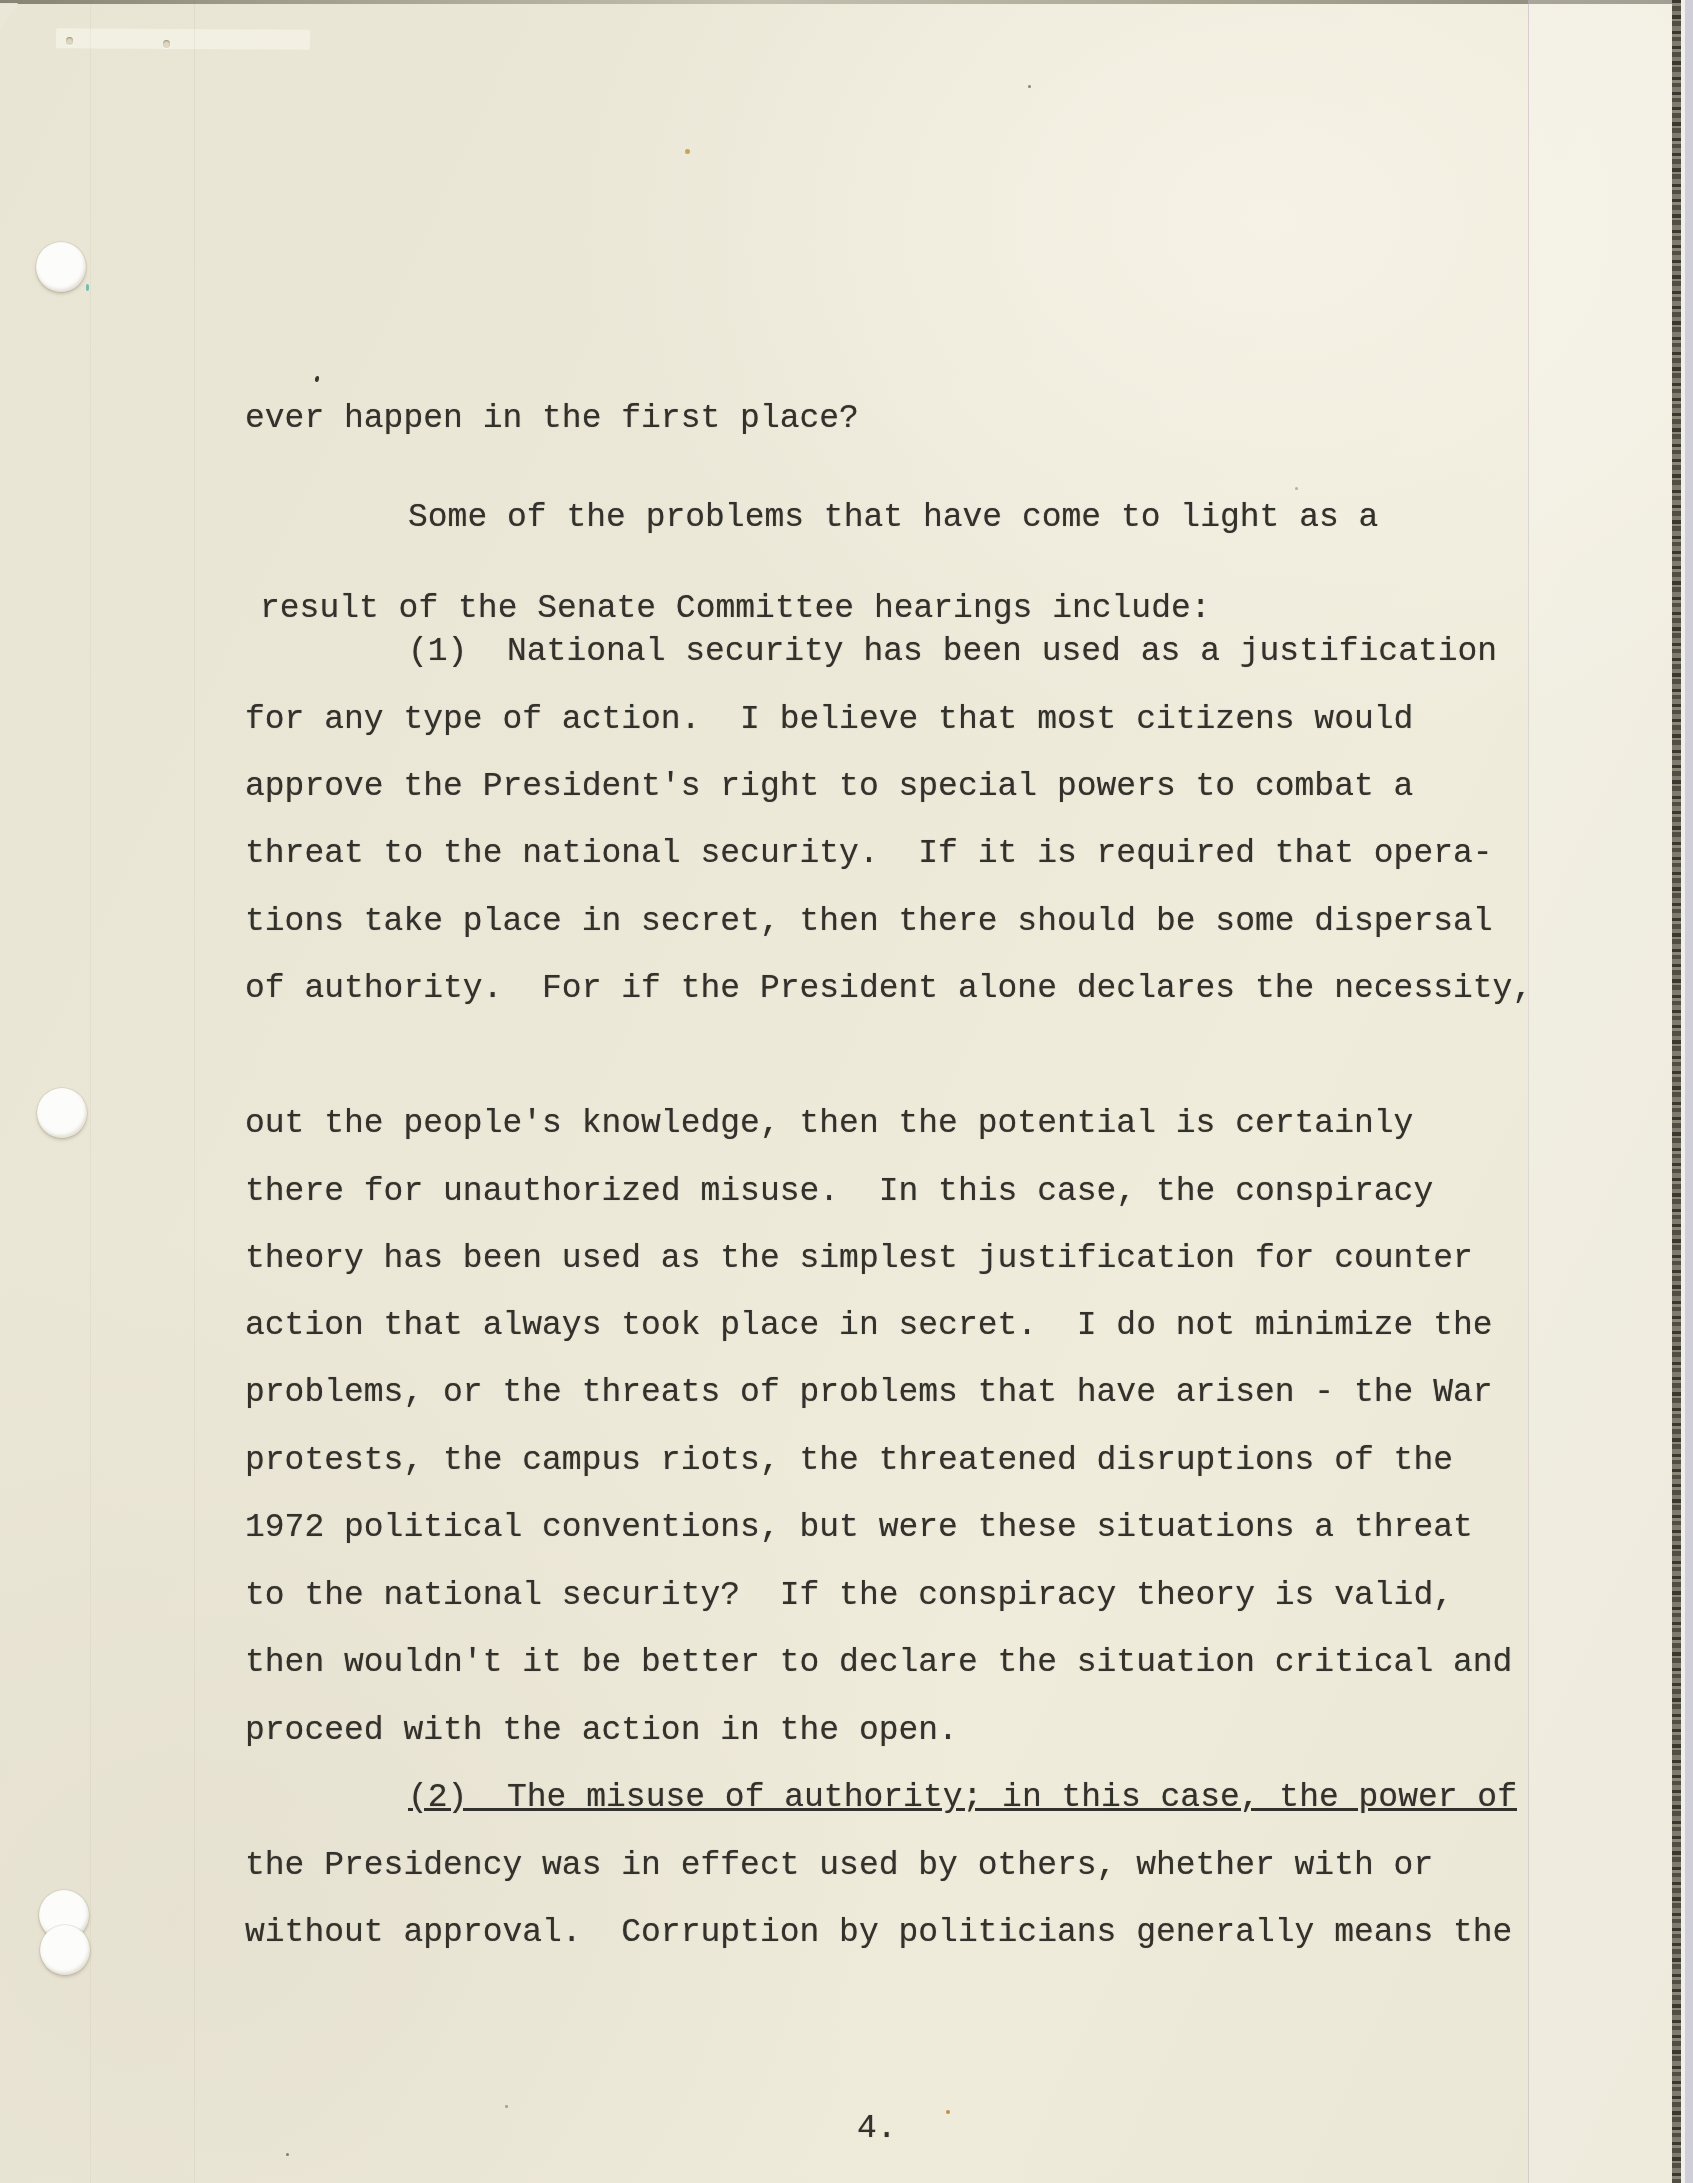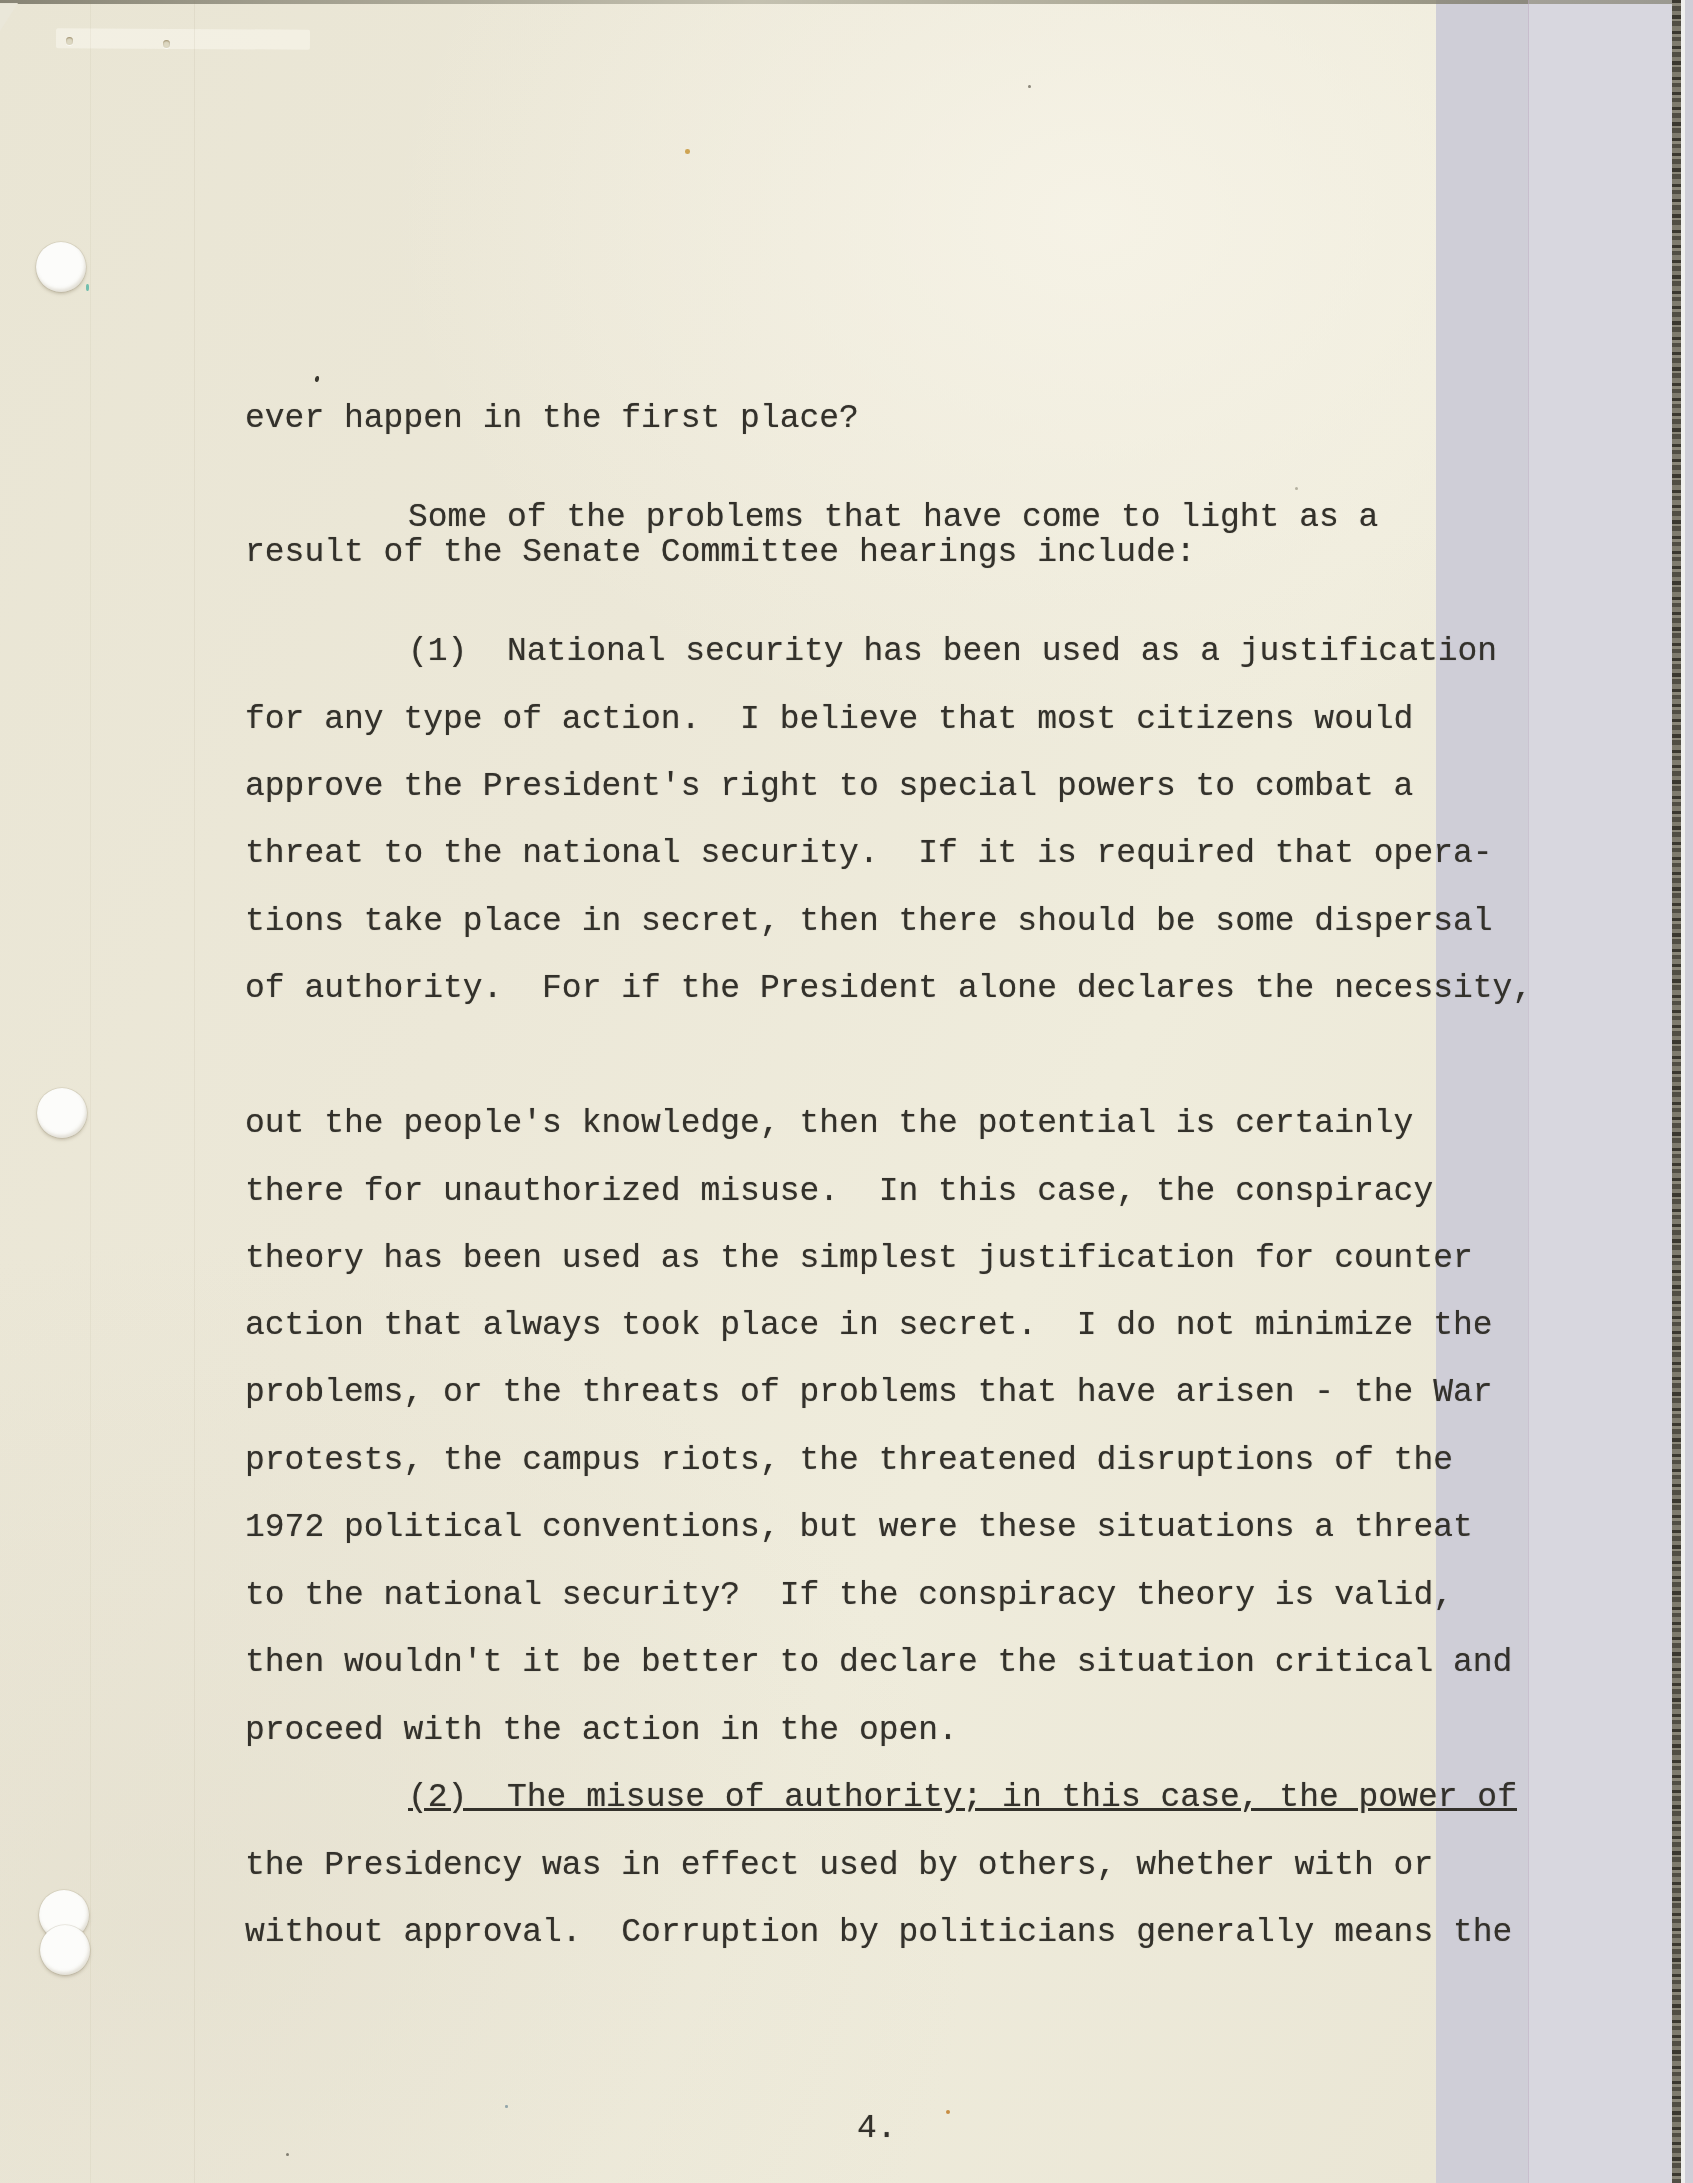"ever happen in the first" .paper { width: 1436px -> 1672px }
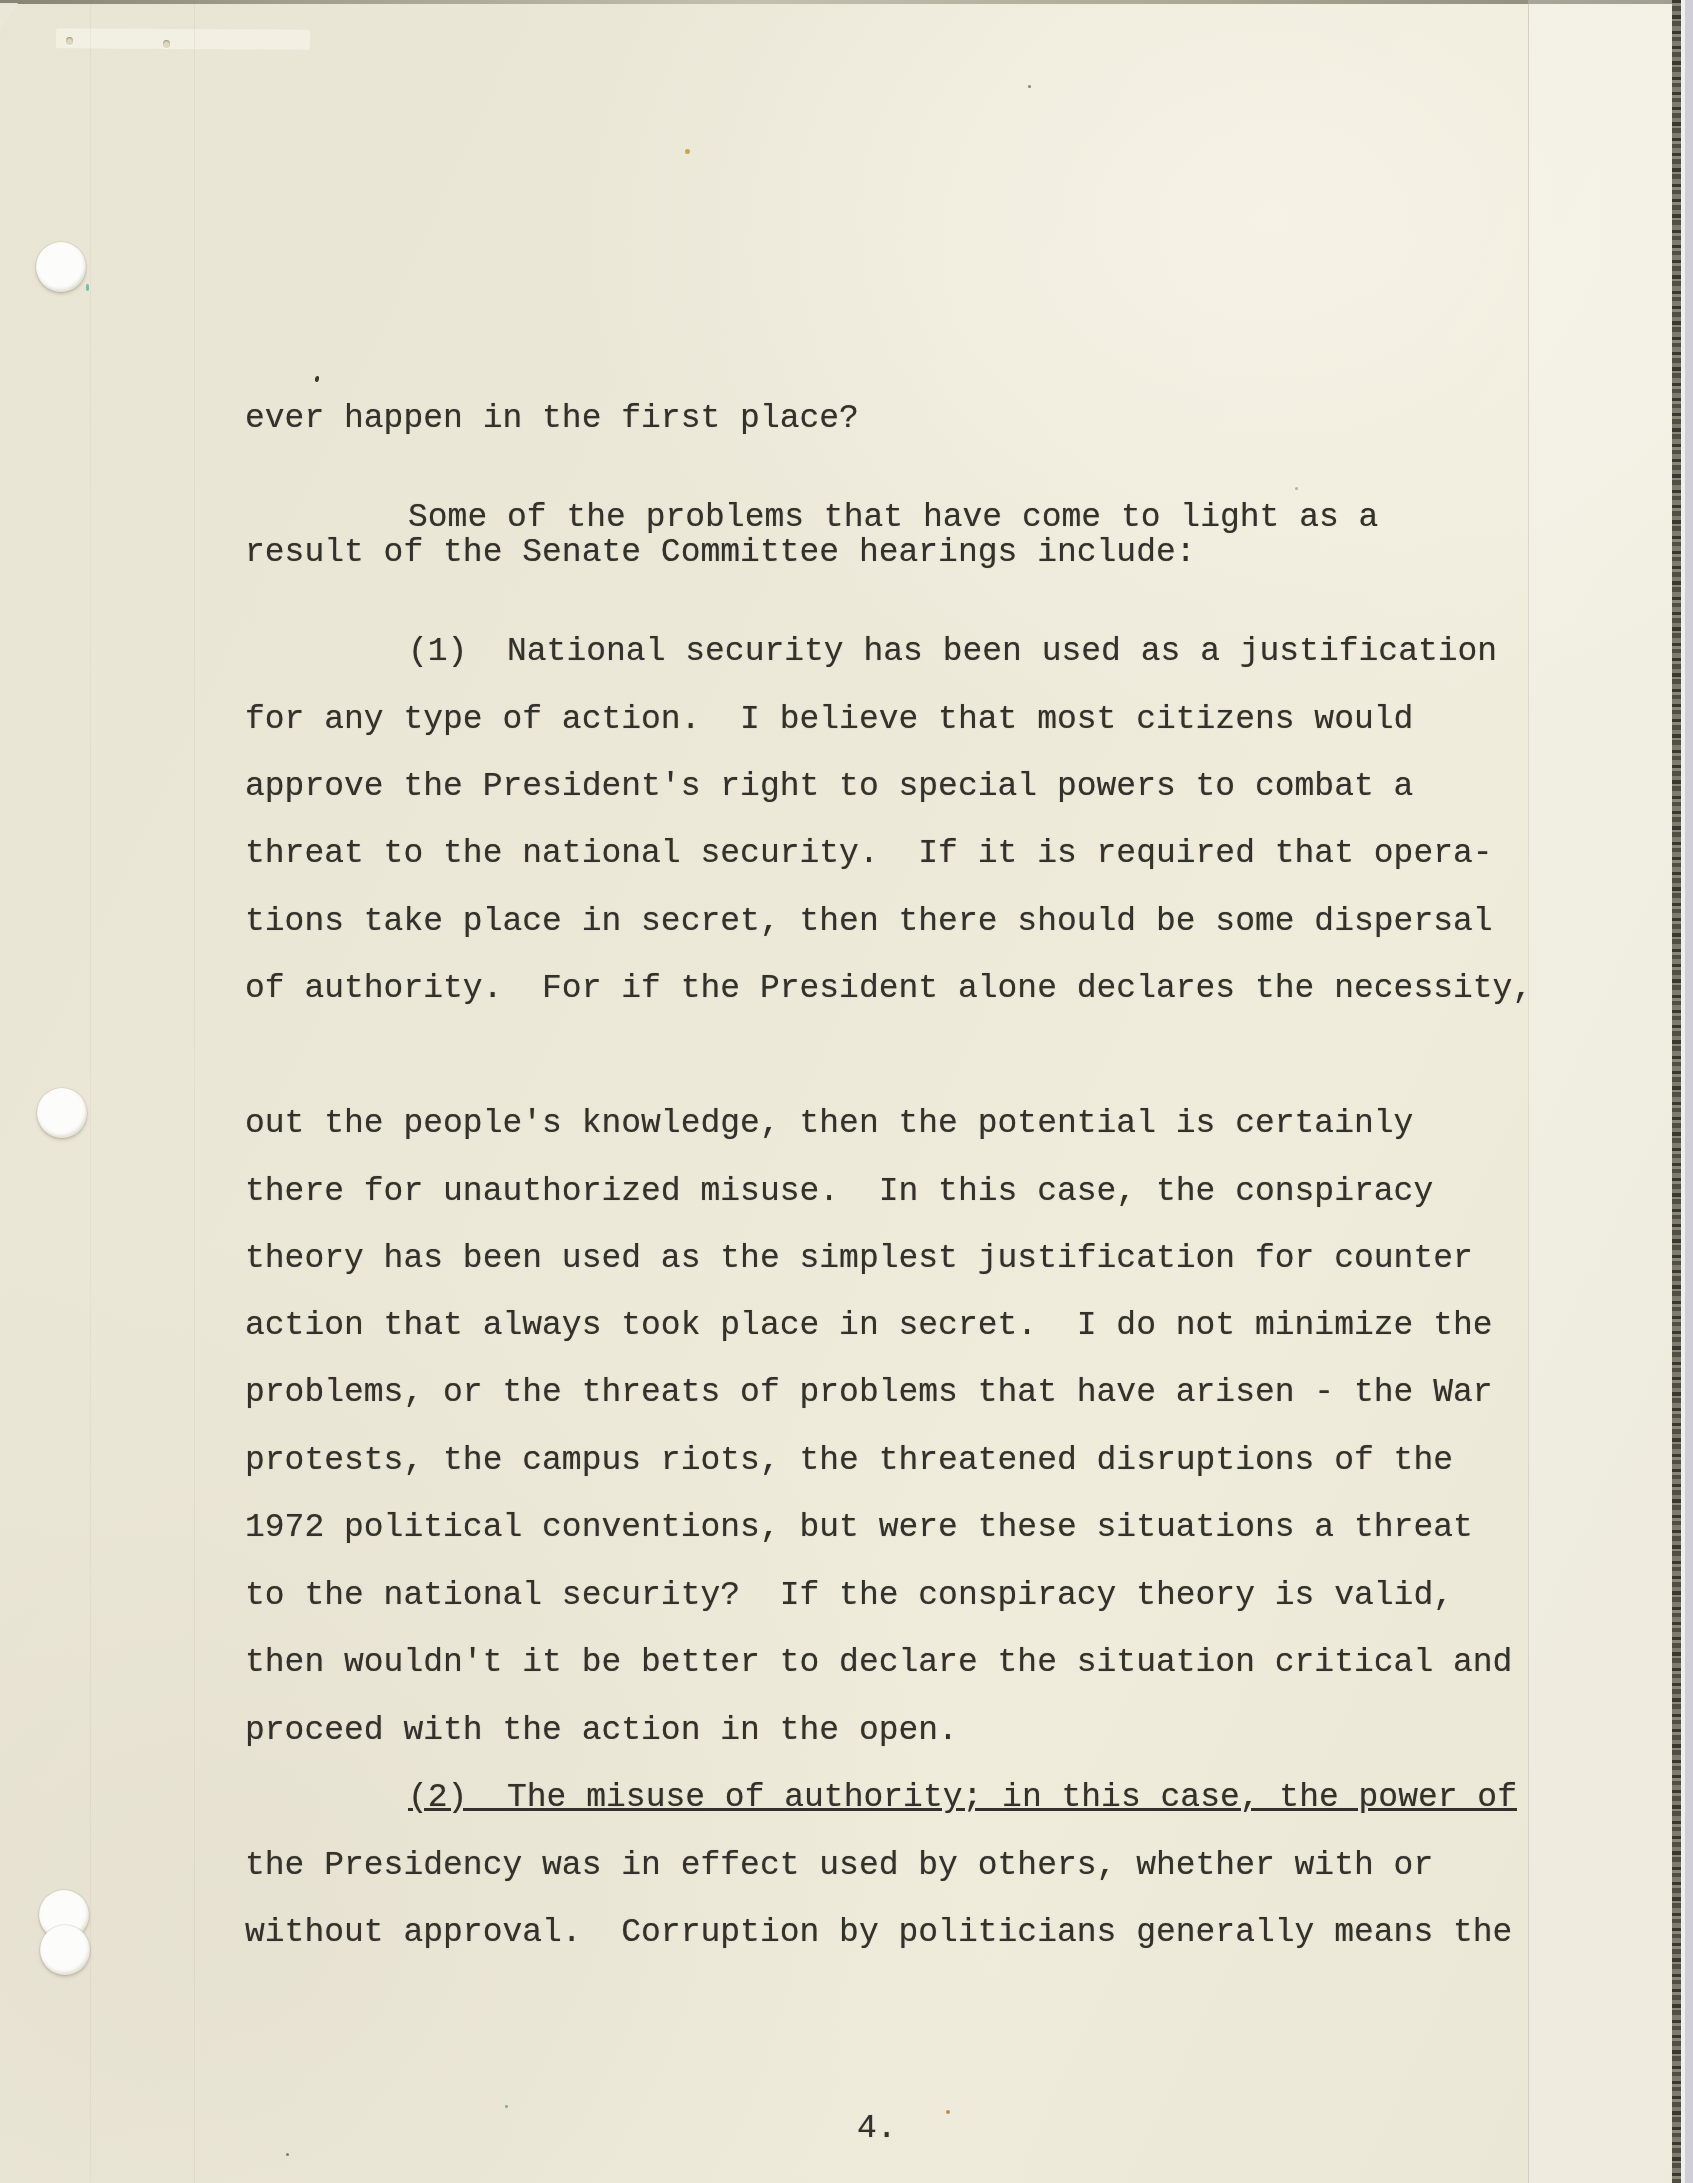"result of the Senate Committee" div.tline { margin-left: none -> 15px; top: 536px -> 592px }
